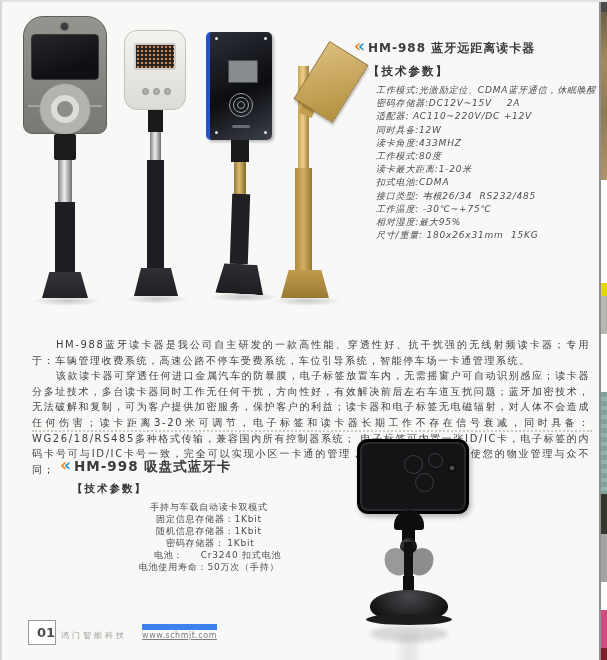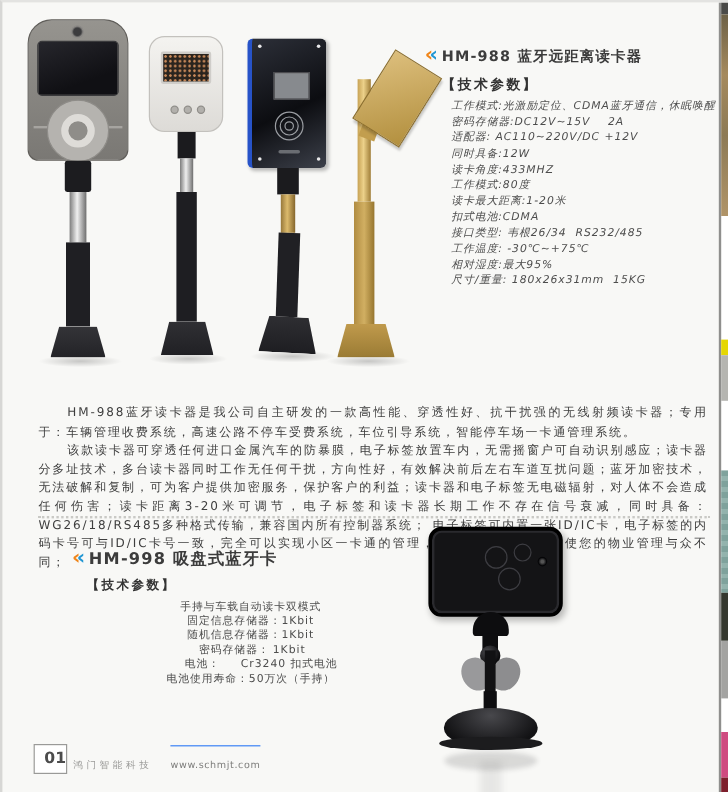"www.schmjt.com" .footer-web { border-top: 1px solid #3b82f6 -> 6px solid #3b82f6; padding-top: 11px -> 1px; text-decoration: none -> underline }
